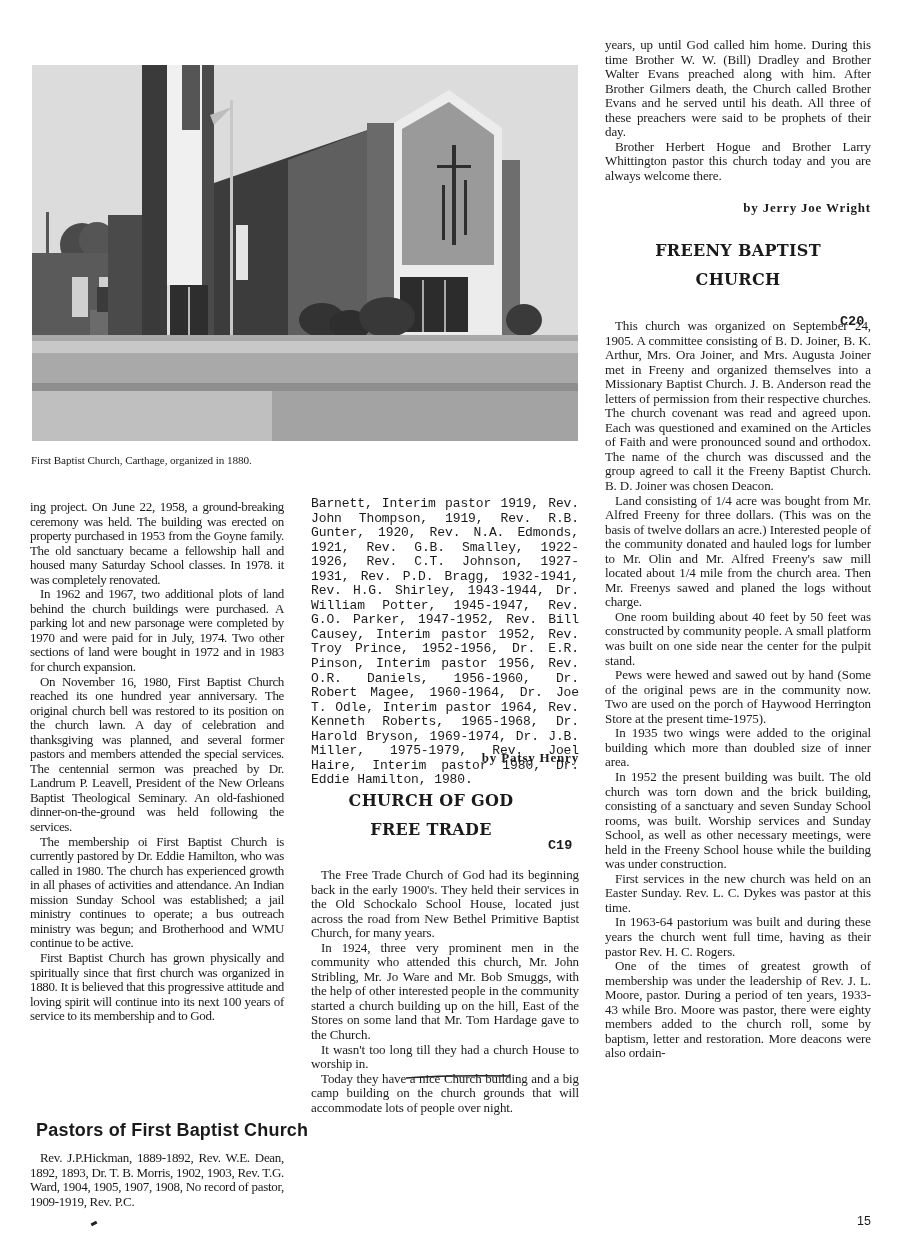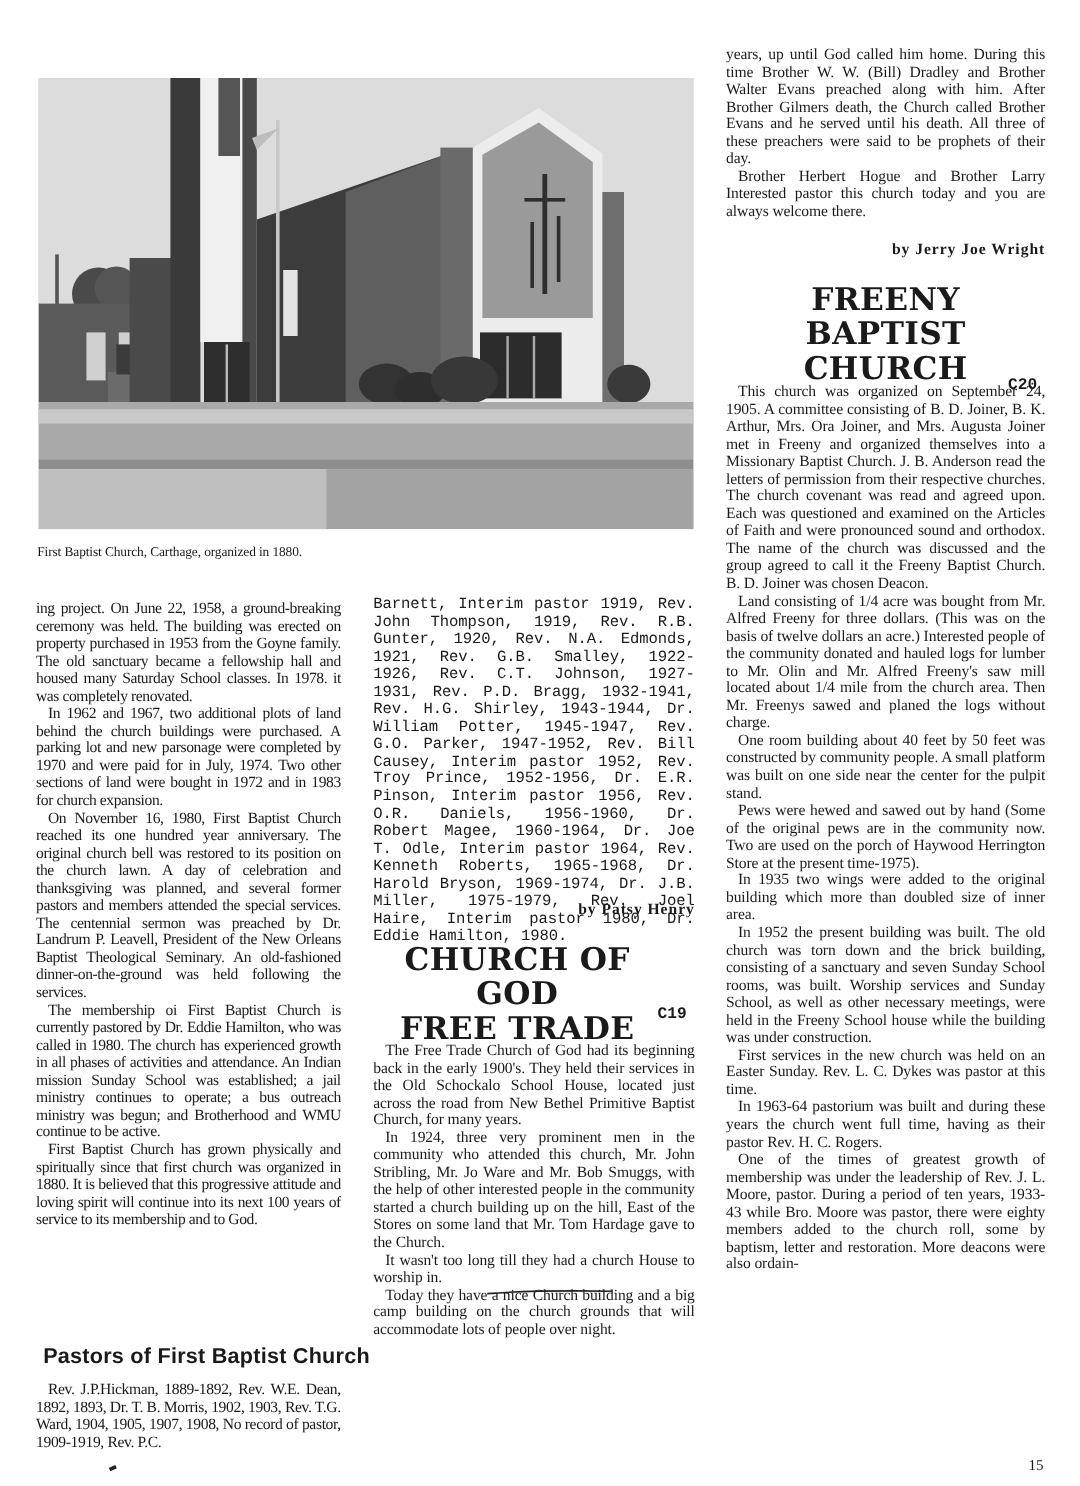"Brother Herbert Hogue and Brother" p { text: Interested -> Whittington }
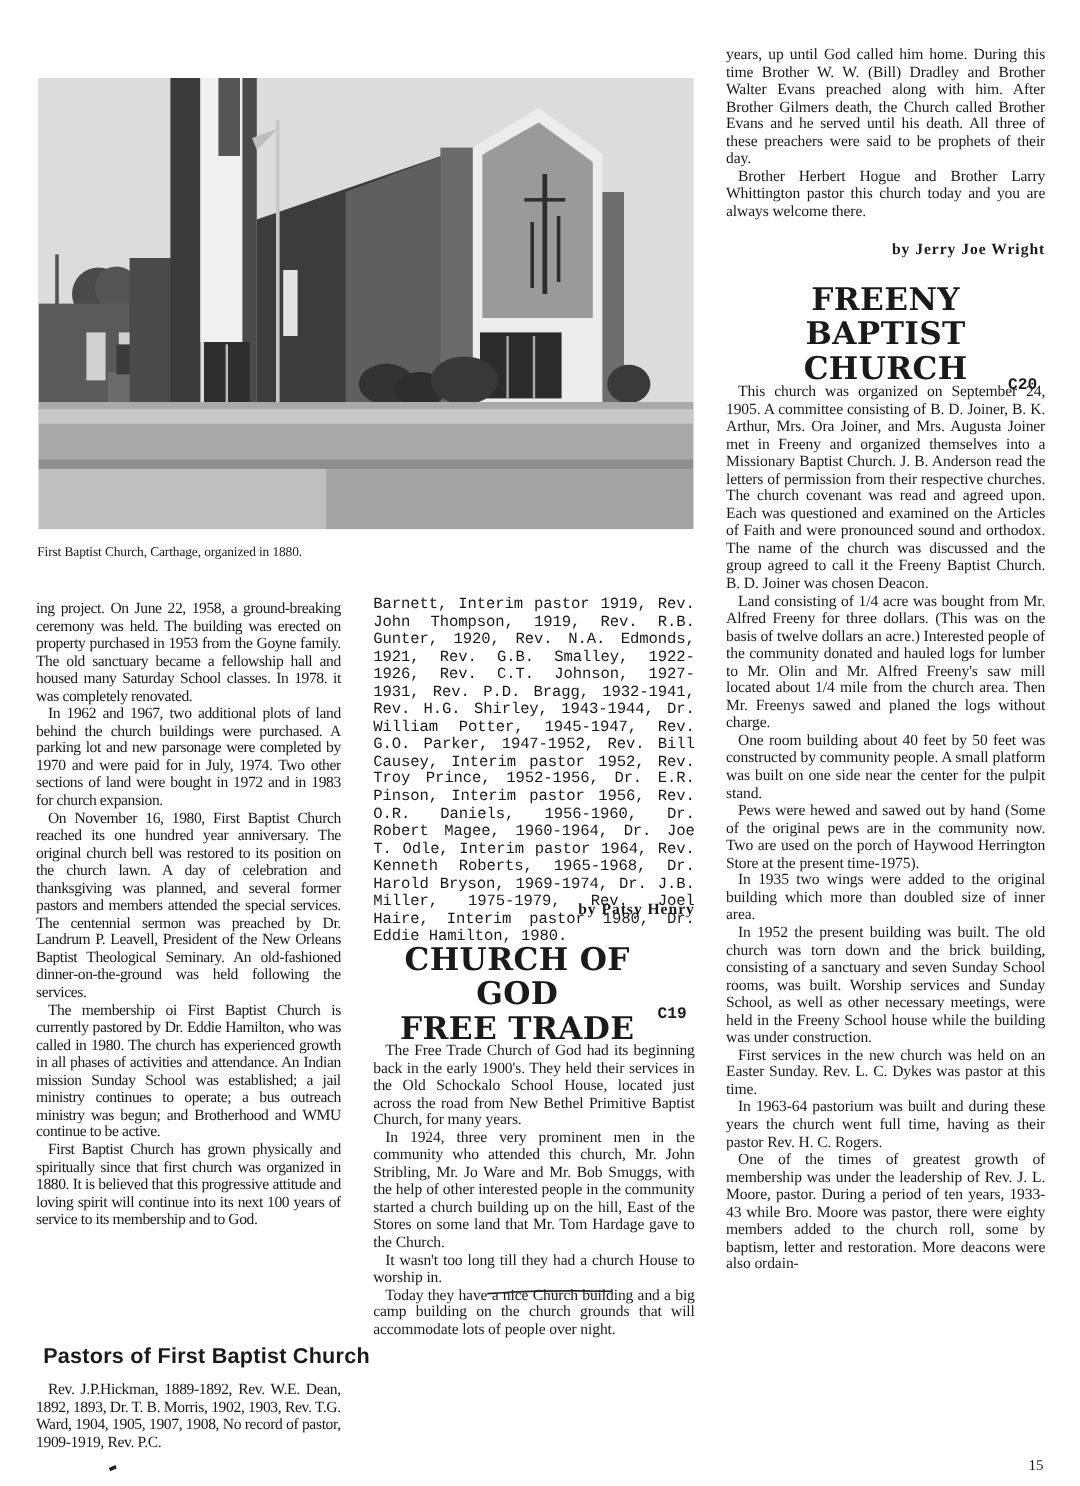"FREENY BAPTIST" .title { font-size: 26px -> 16px }
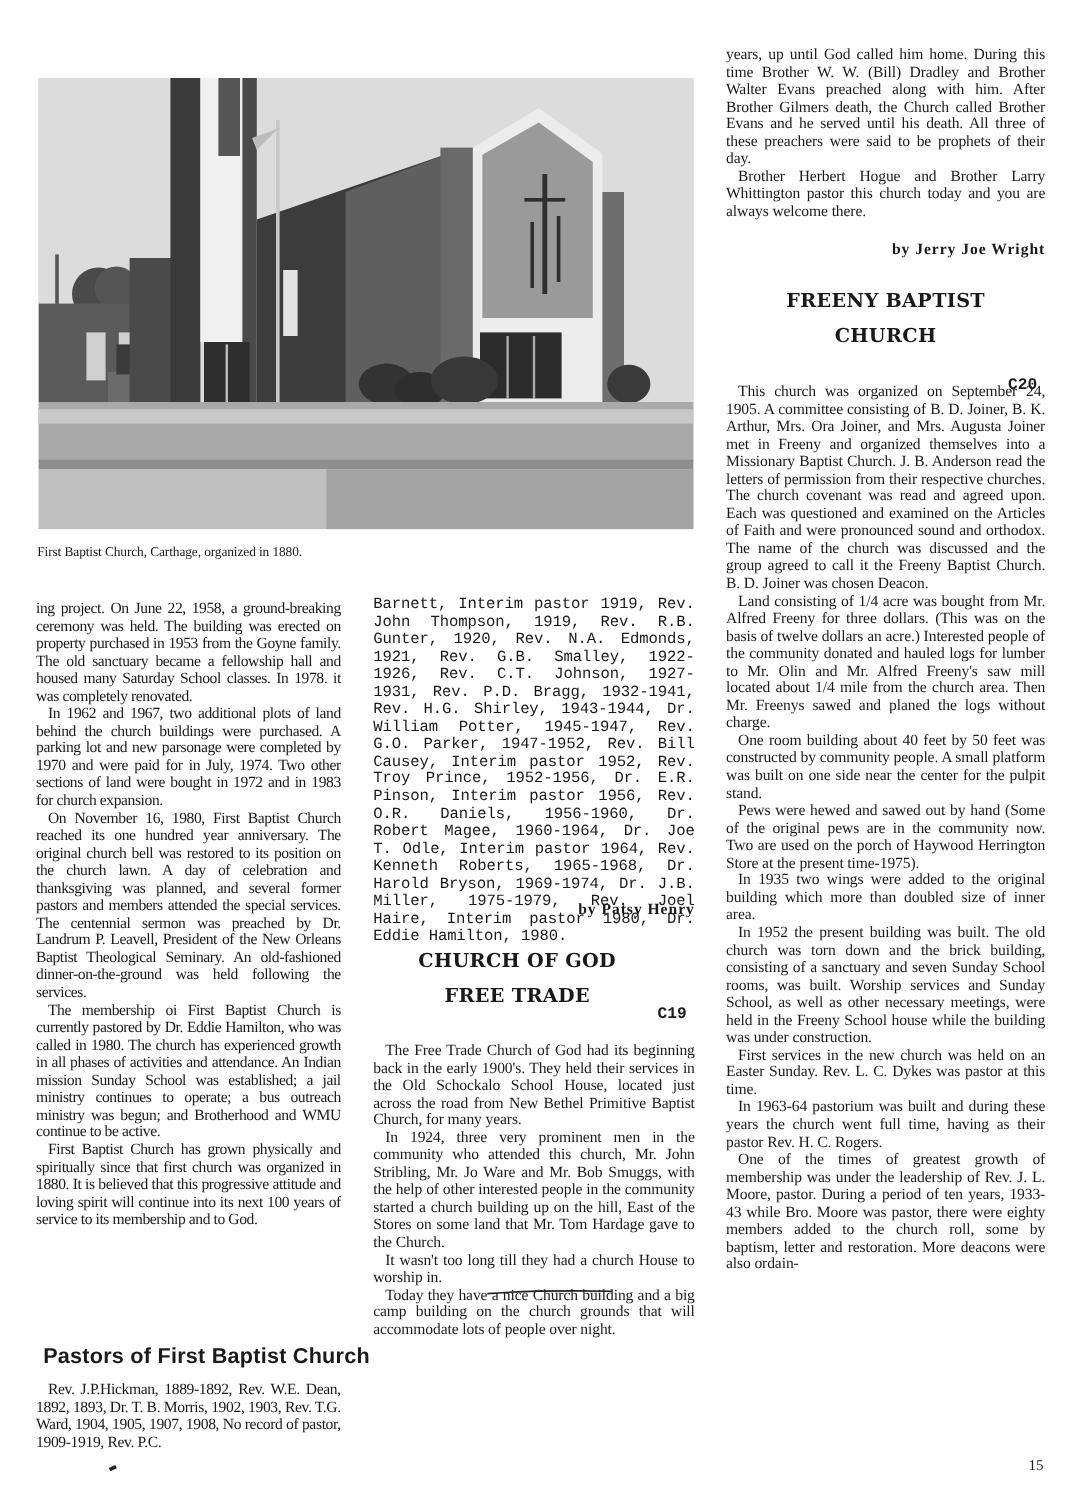"15" .page-num { font-family: Liberation Serif, serif -> Liberation Sans, sans-serif }
